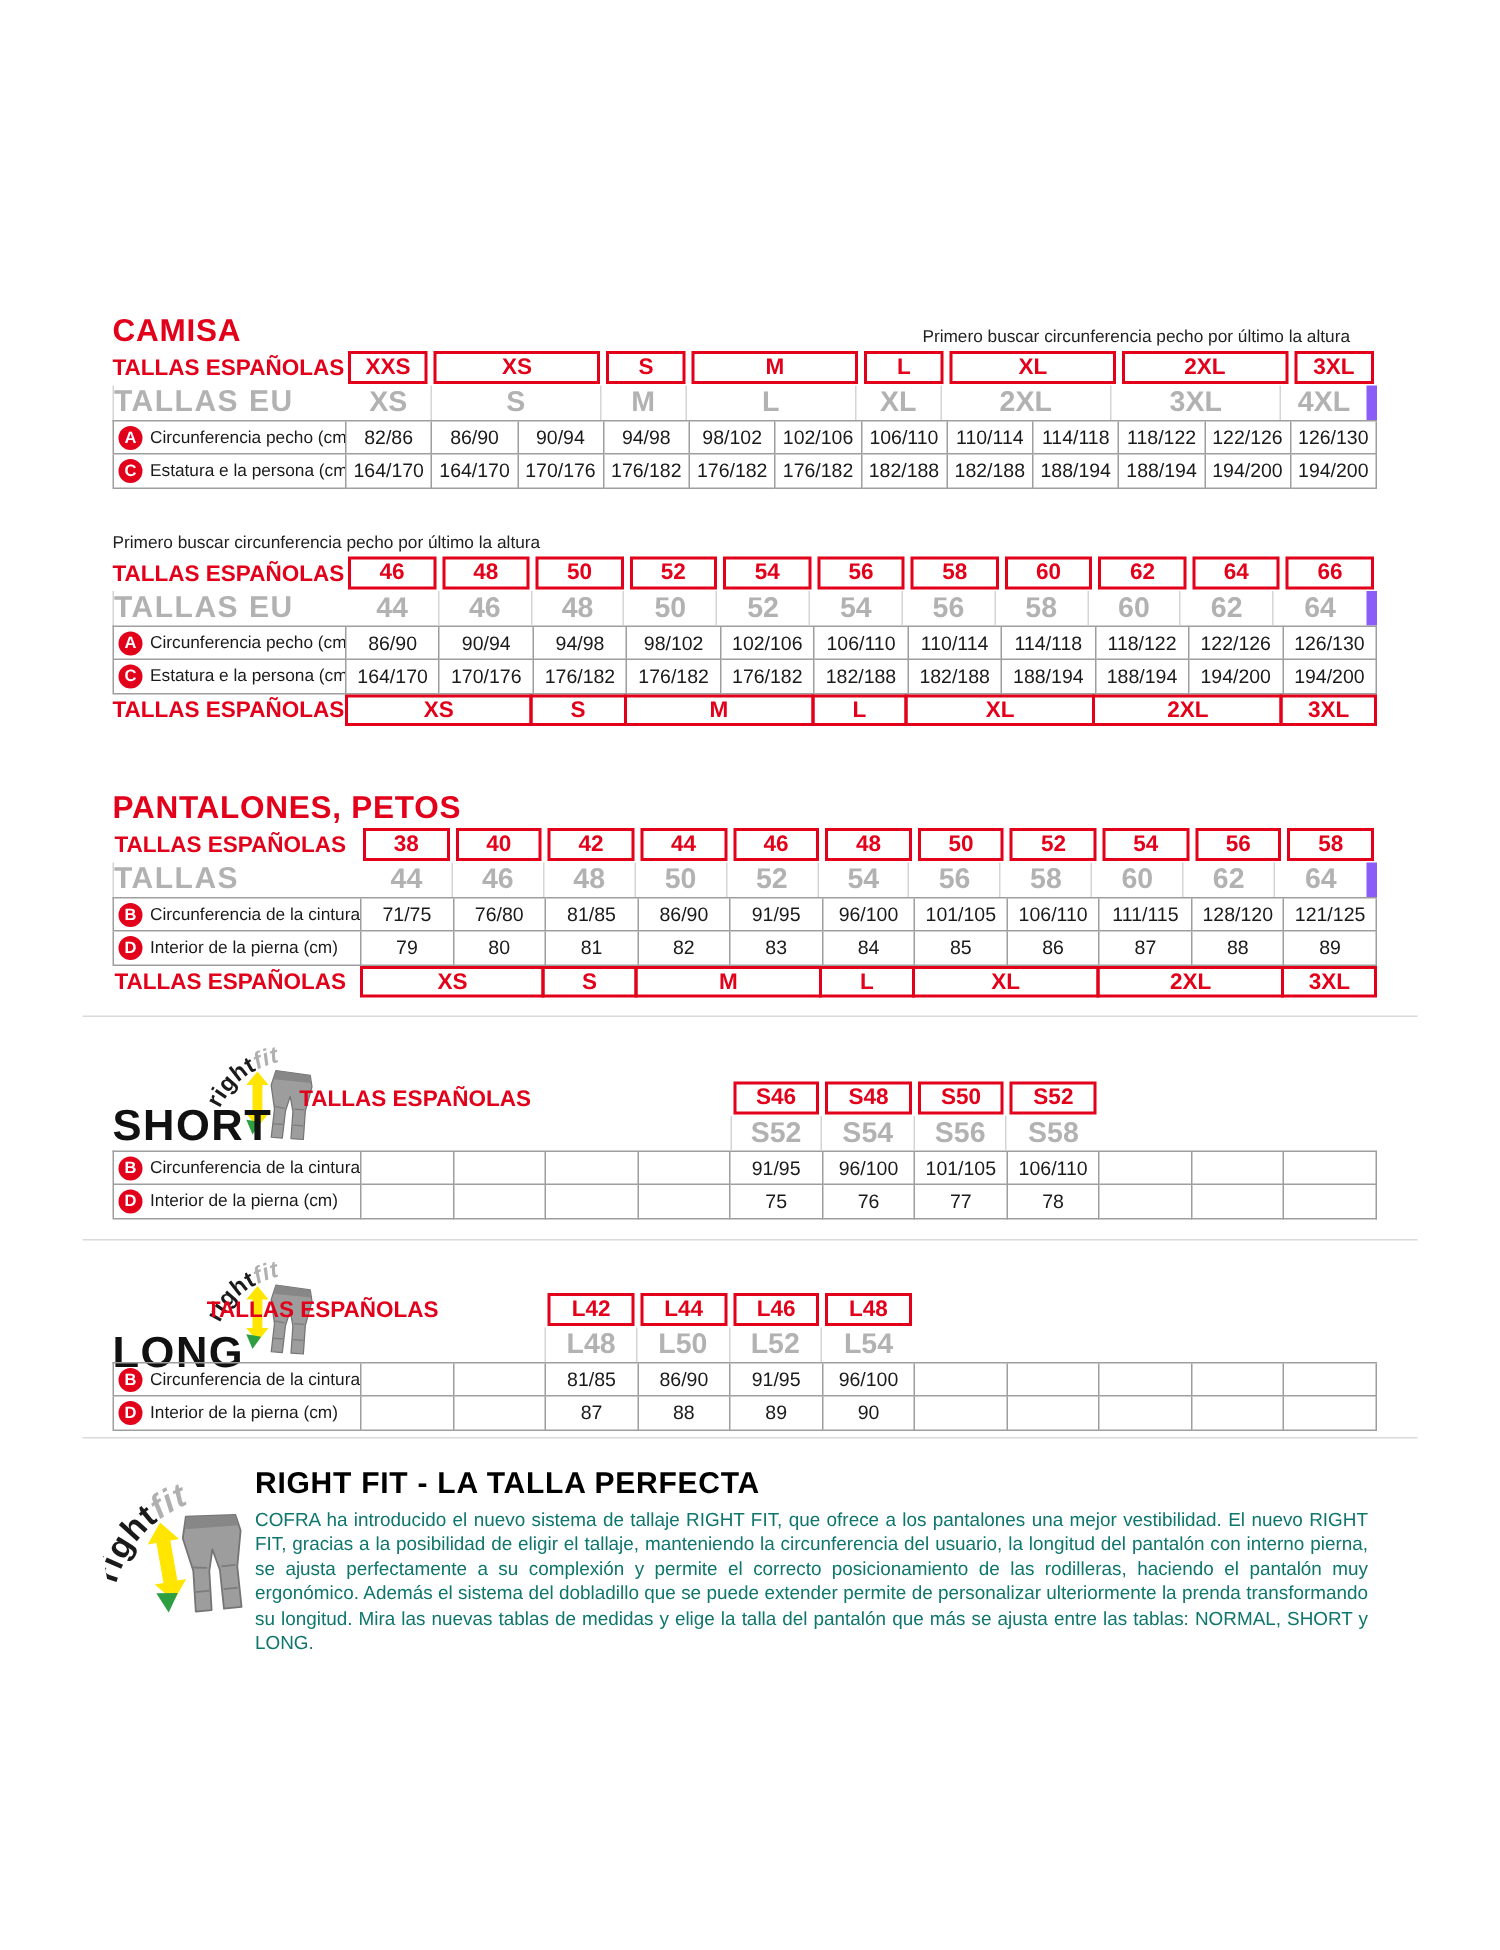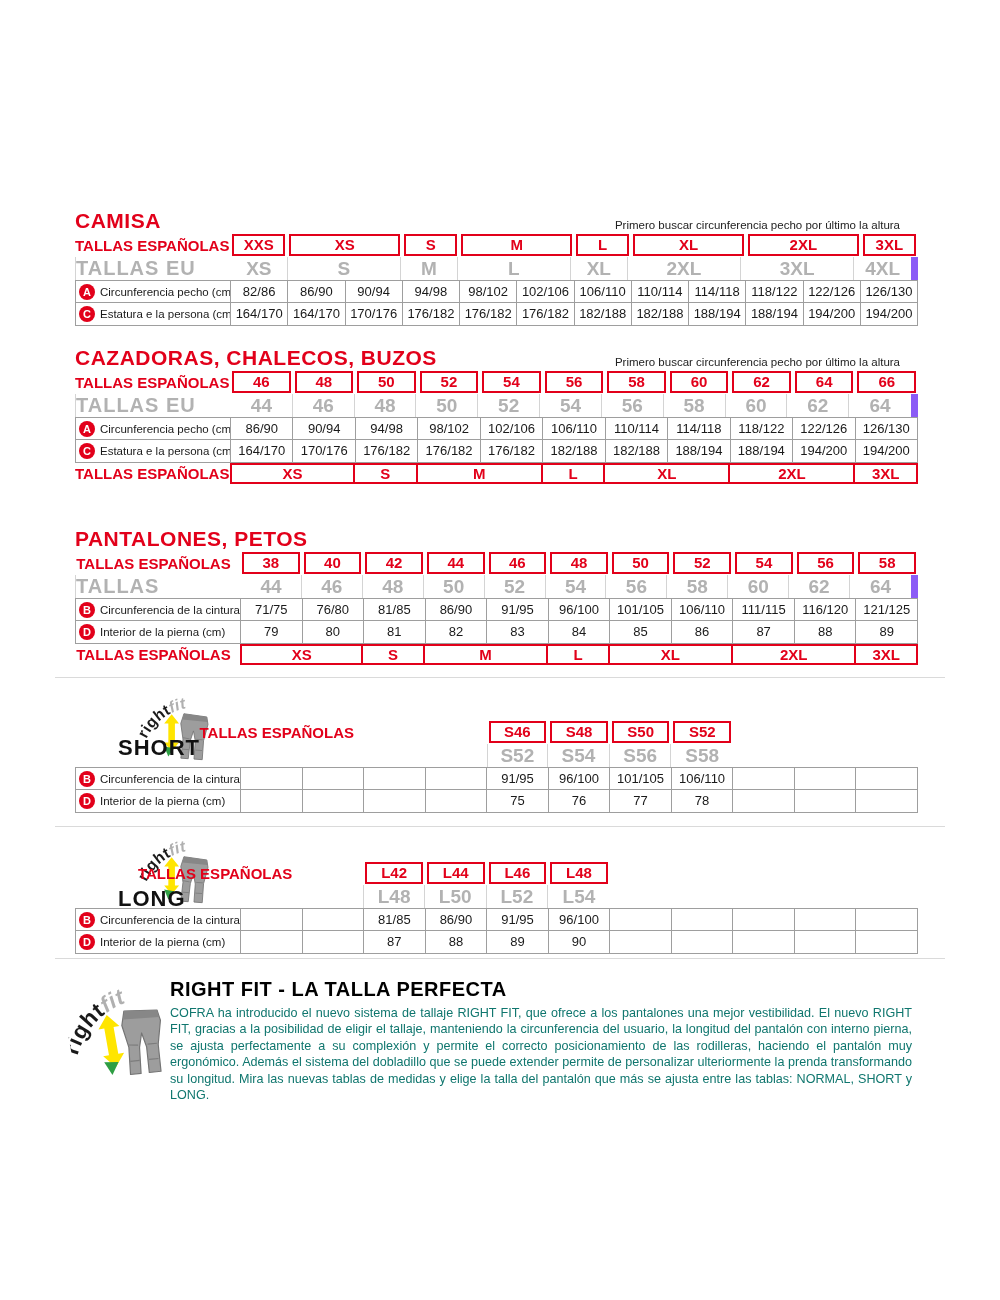"CAZADORAS, CHALECOS, BUZOS" h2.sec-title { html: <h2>CAZADORAS, CHALECOS, BUZOS</h2> -> none }
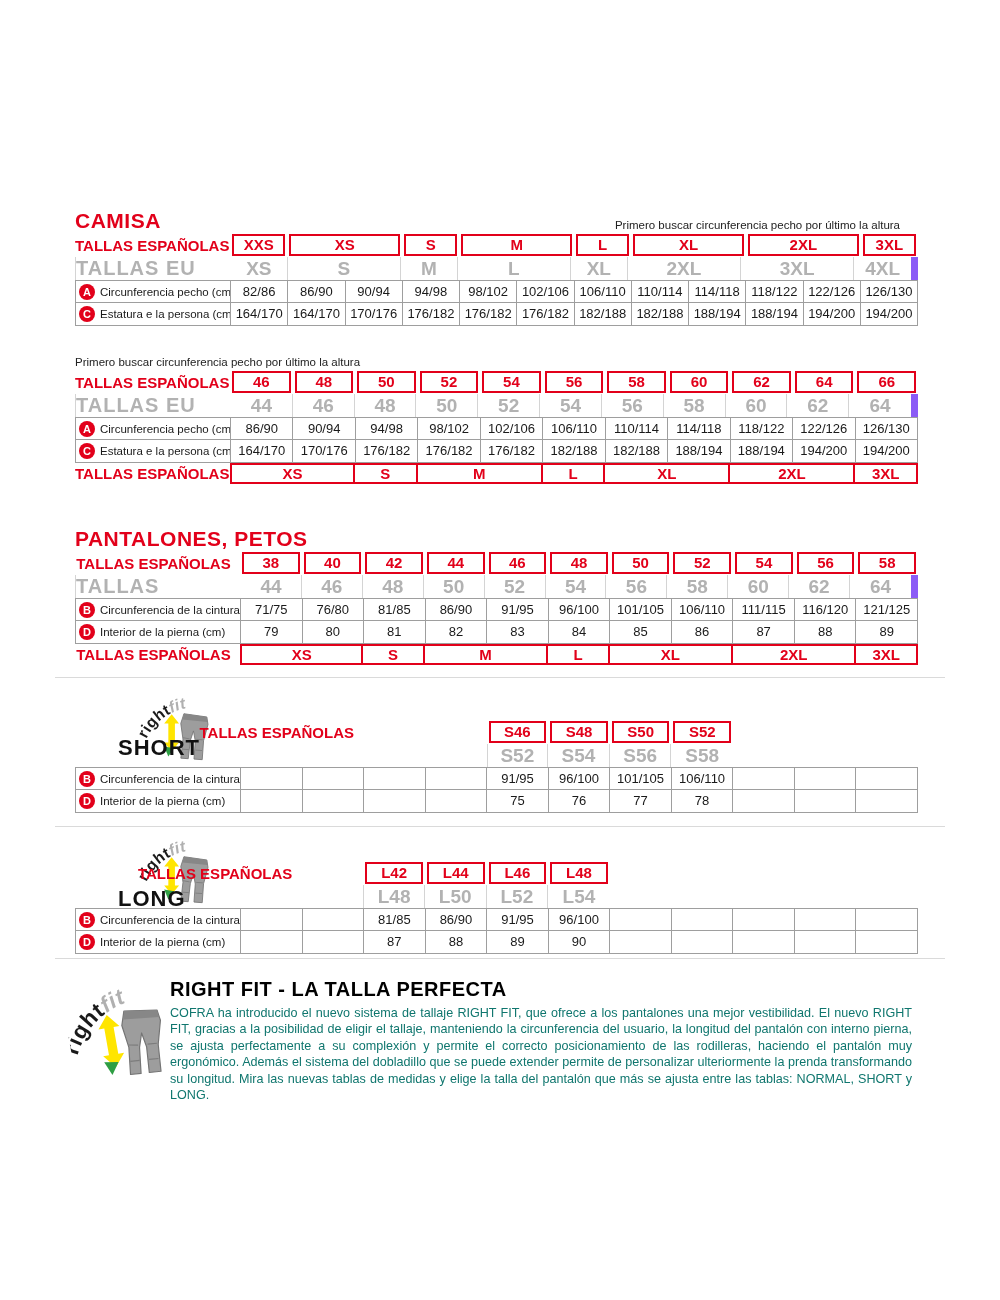"116/120" div.cell { text: 116/120 -> 128/120 }
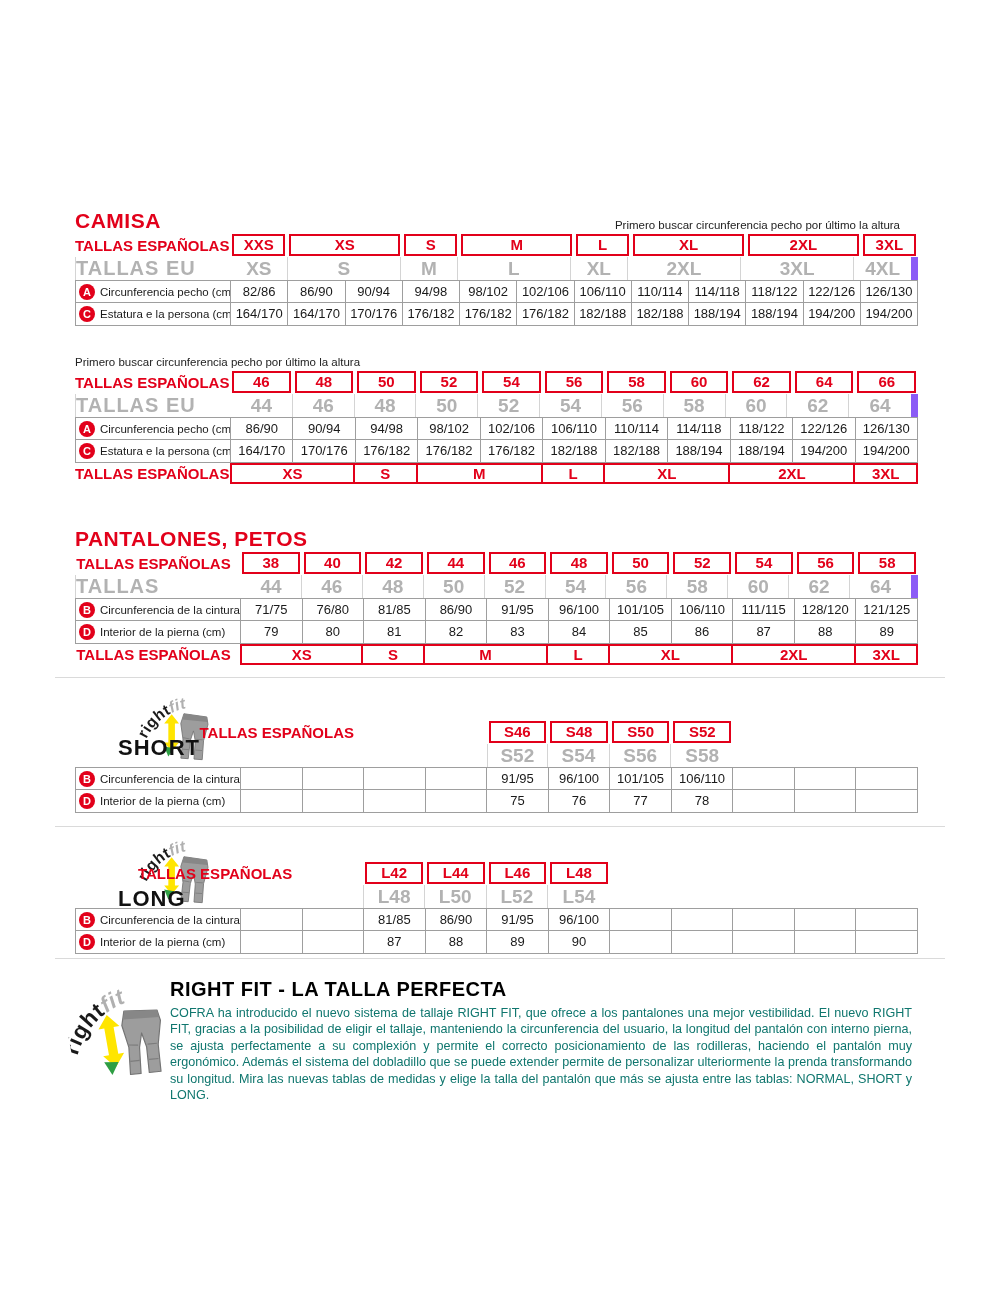"SHORT" .fit-name { font-size: 22px -> 29px; margin-left: 43px -> none }
